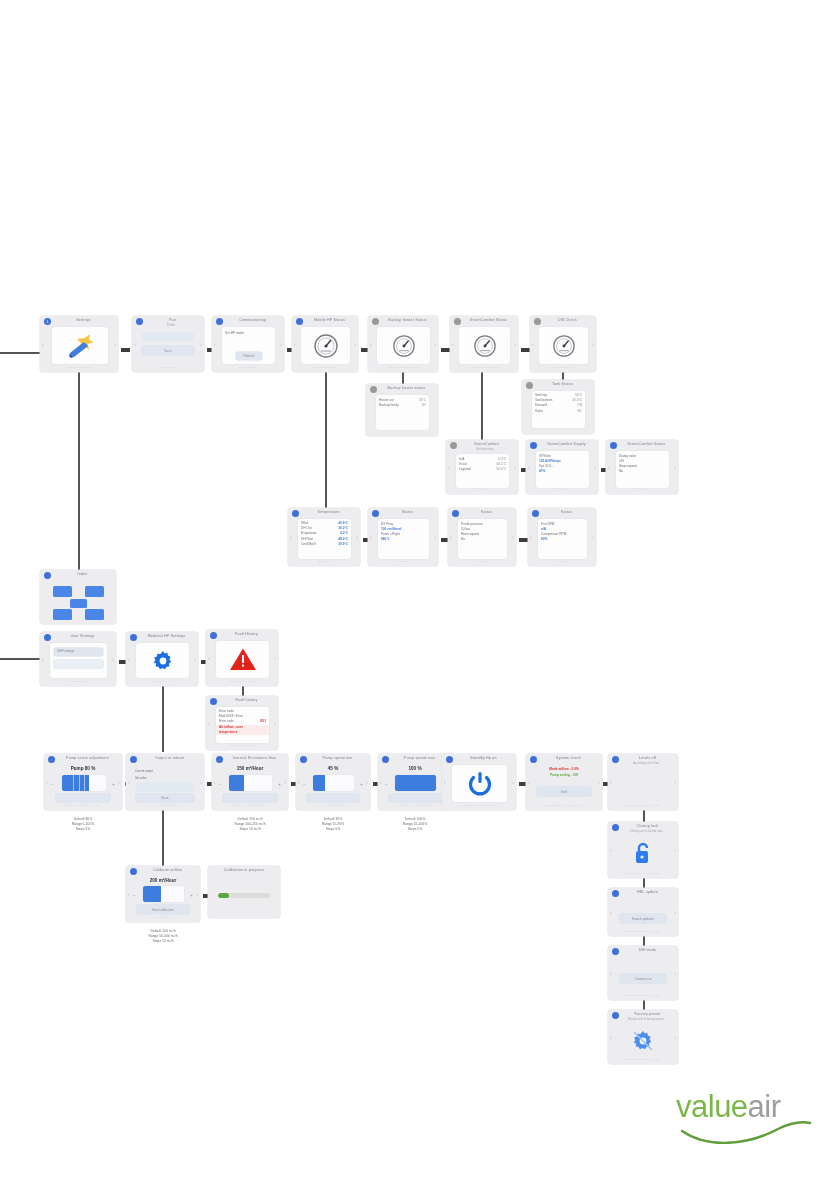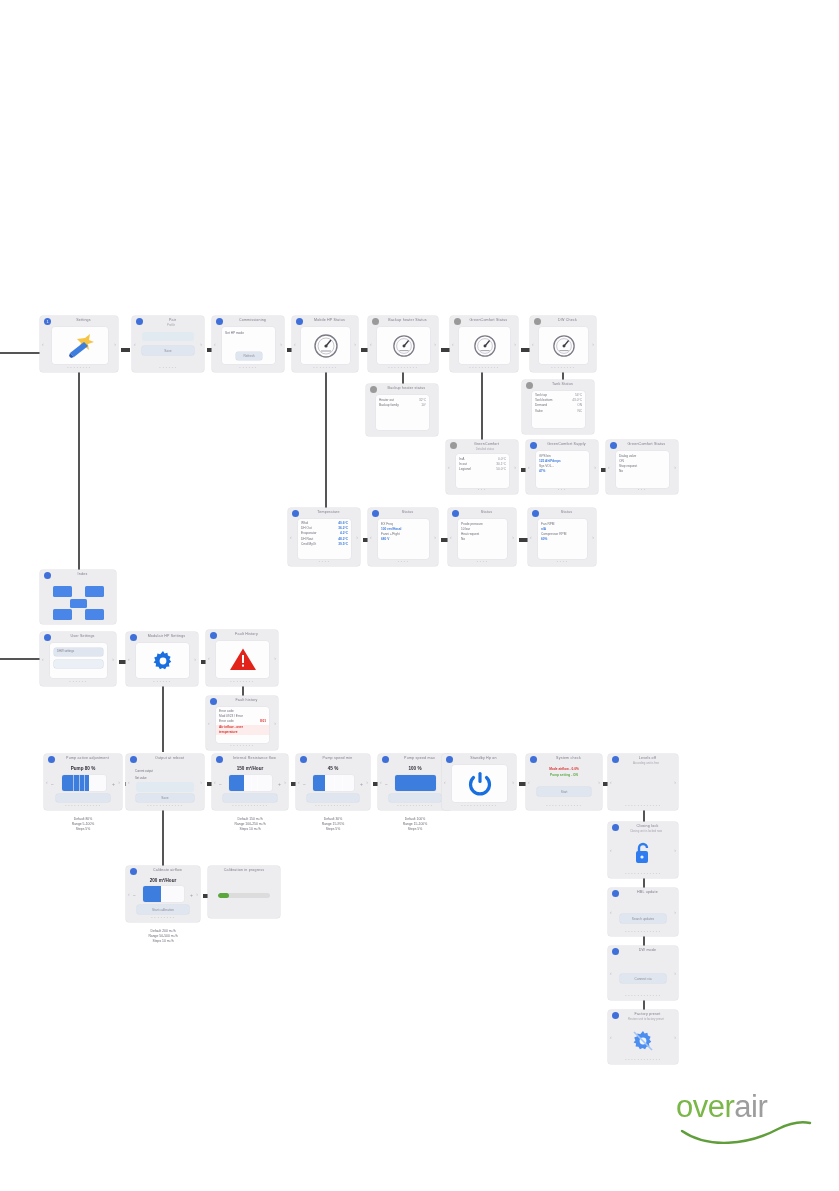"over" span.g { text: over -> value }
